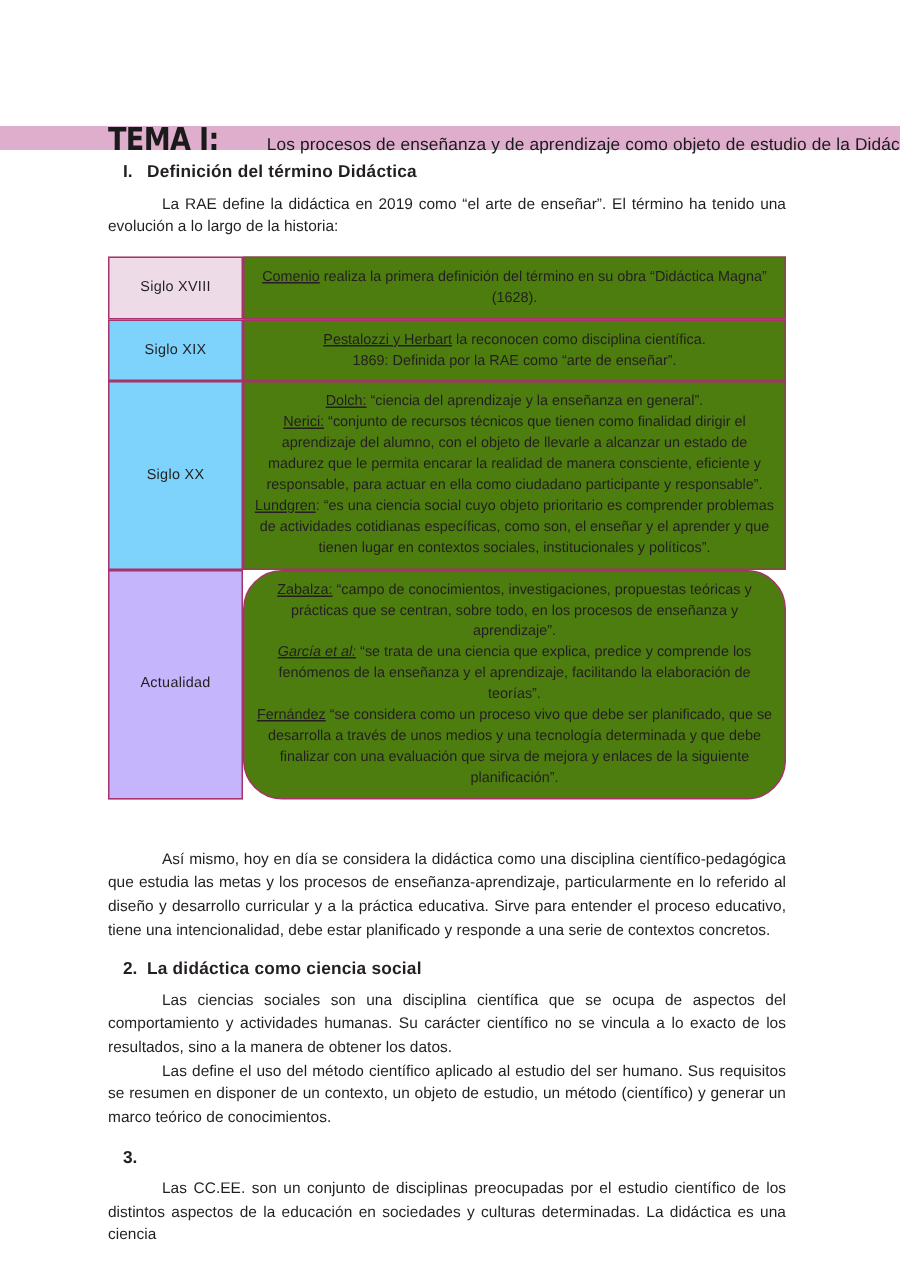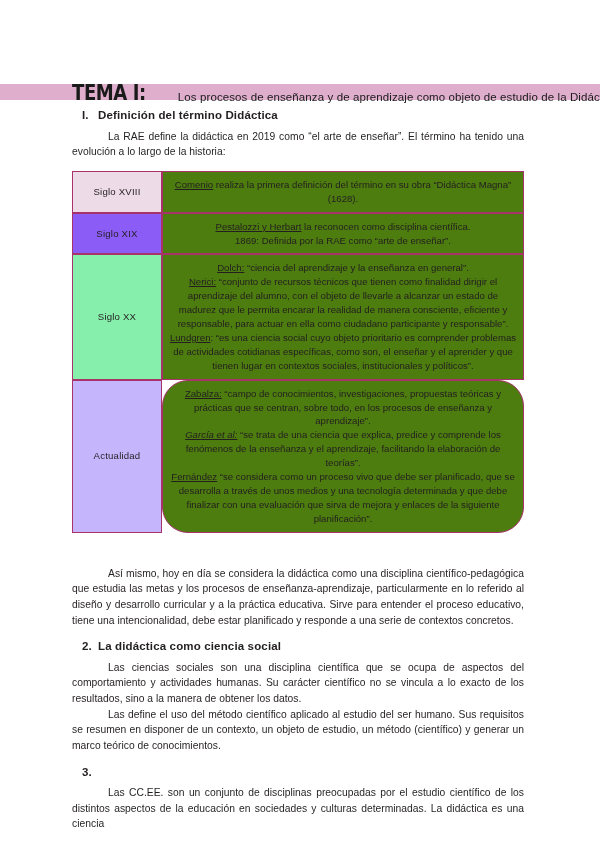"Siglo XIX" td.era-cell { background: #8b5cf6 -> #7dd3fc }
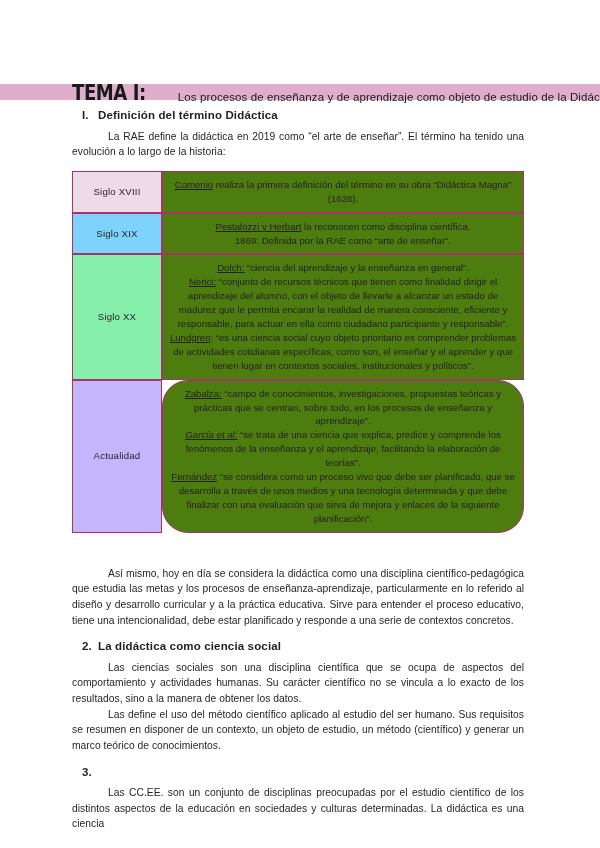"Siglo XX" td.era-cell { background: #86efac -> #7dd3fc }
